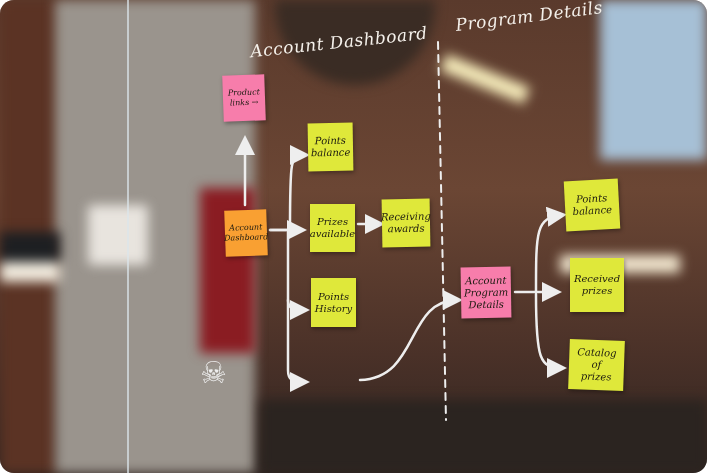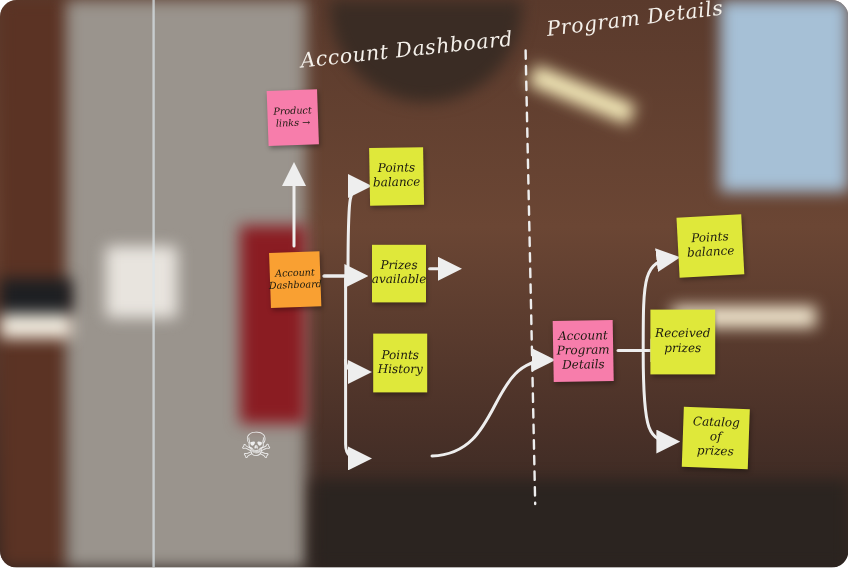"Receiving" div.note { html: none -> <div>Receiving awards</div> }
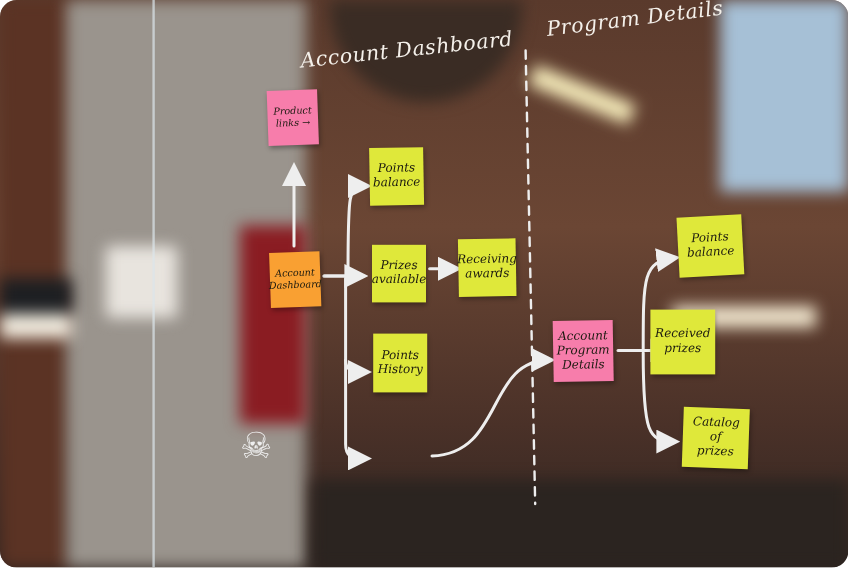"Received" div.note { left: 542px -> 570px }
